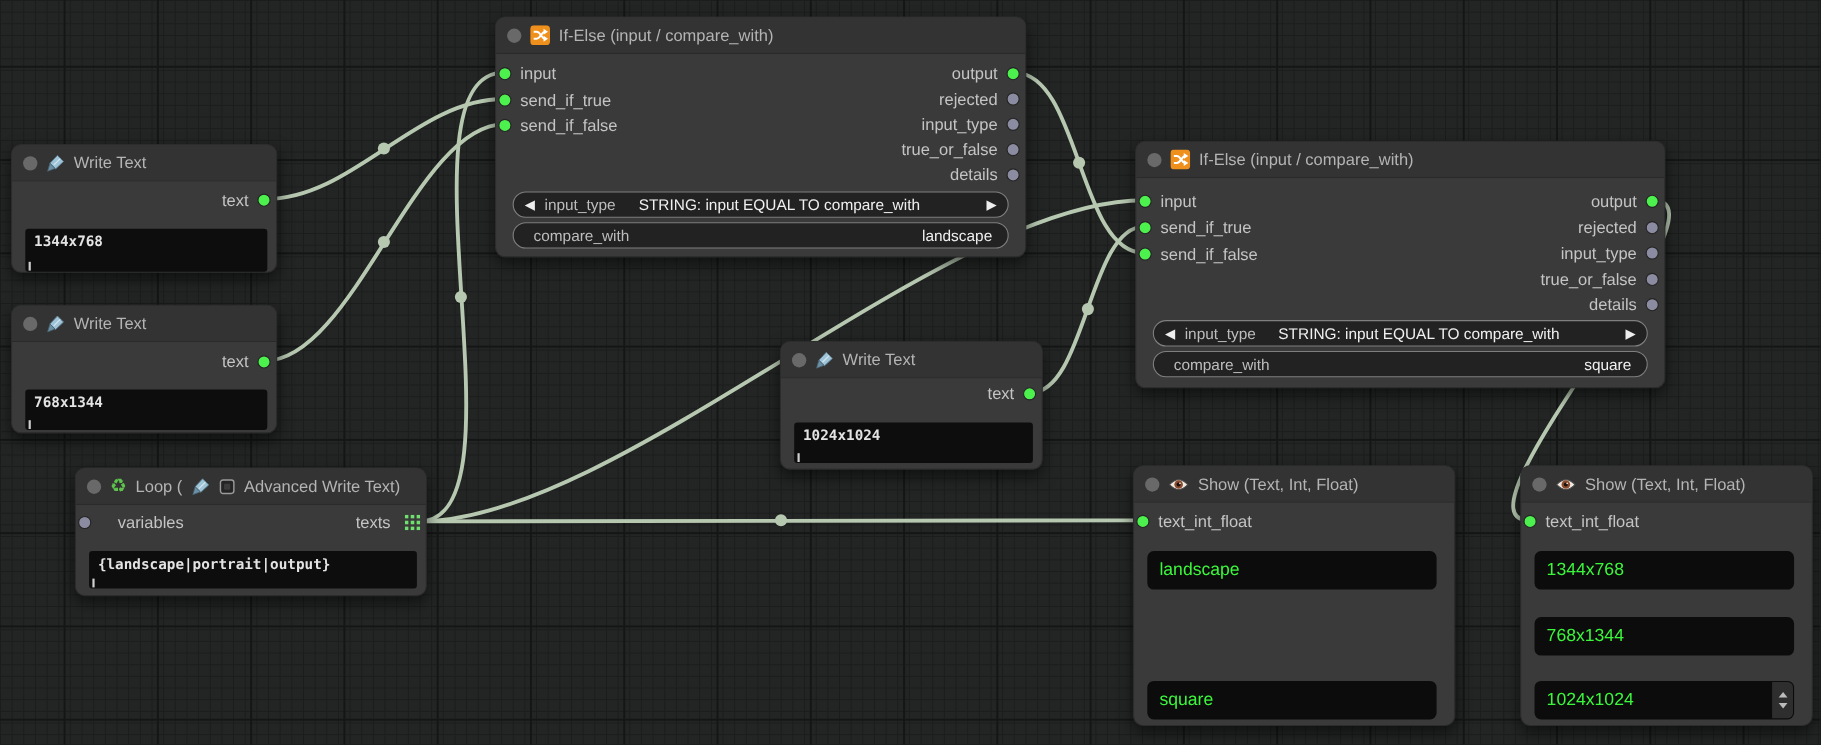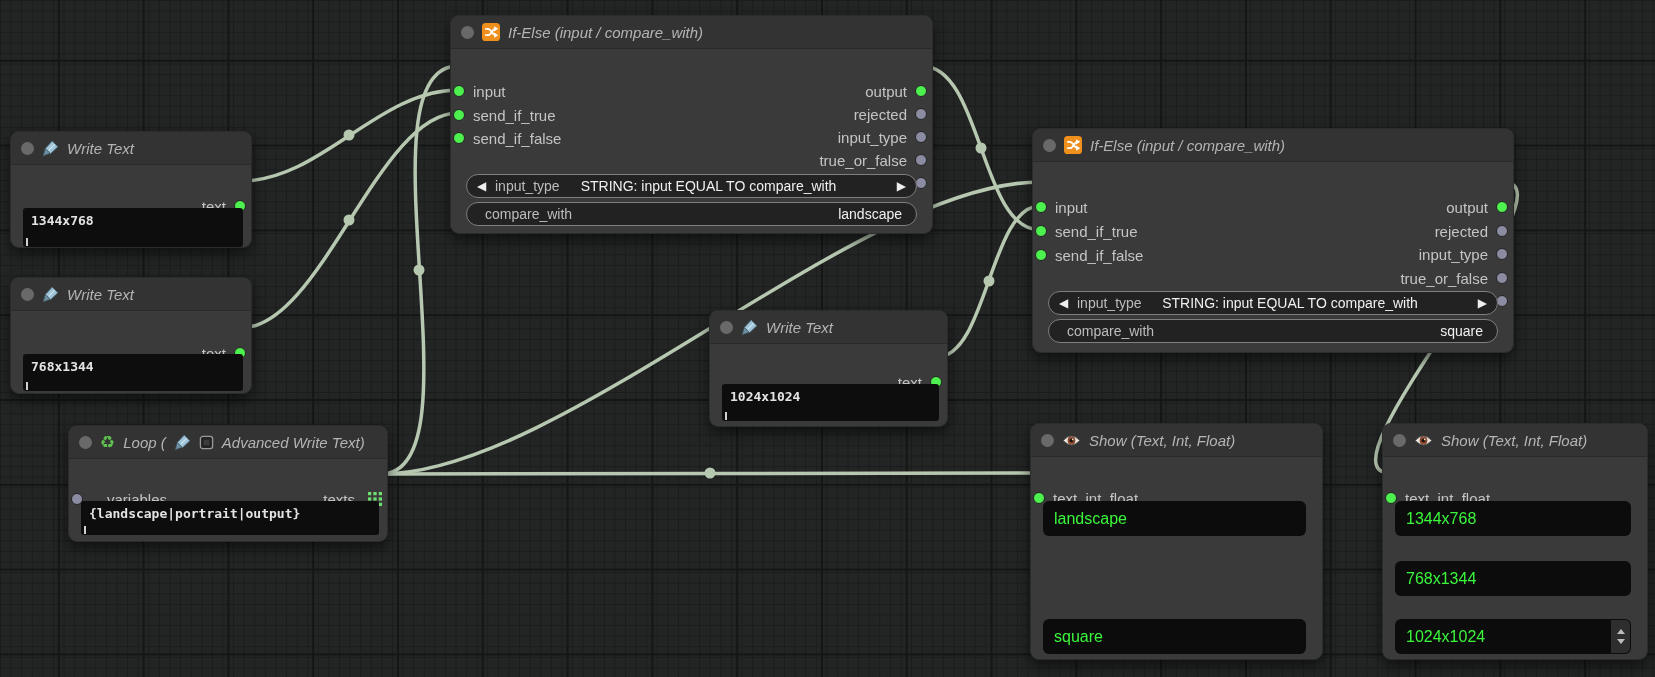"If-Else (input / compare_with)" .ttext { font-style: italic -> none }
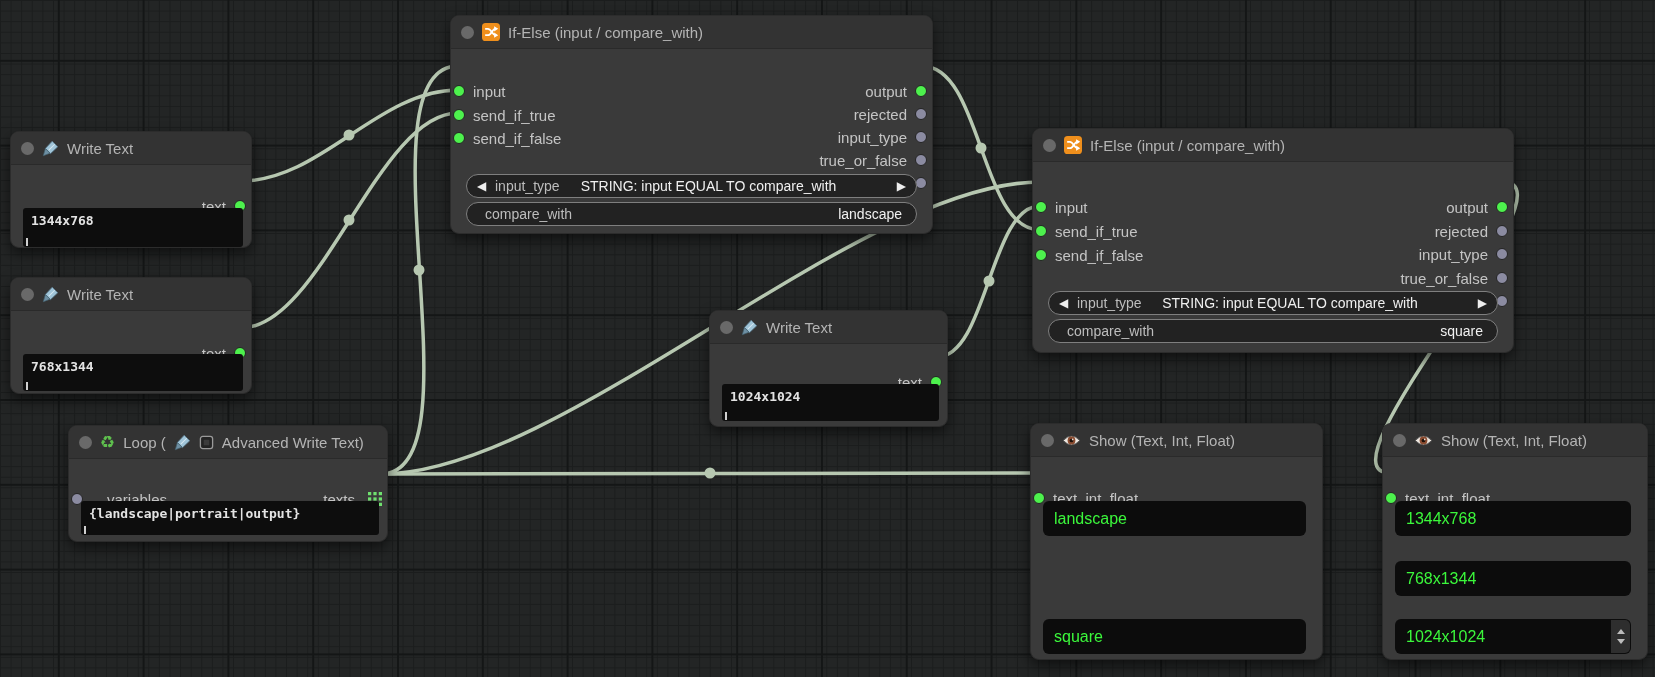"input" .slot { margin-top: 24px -> none }
